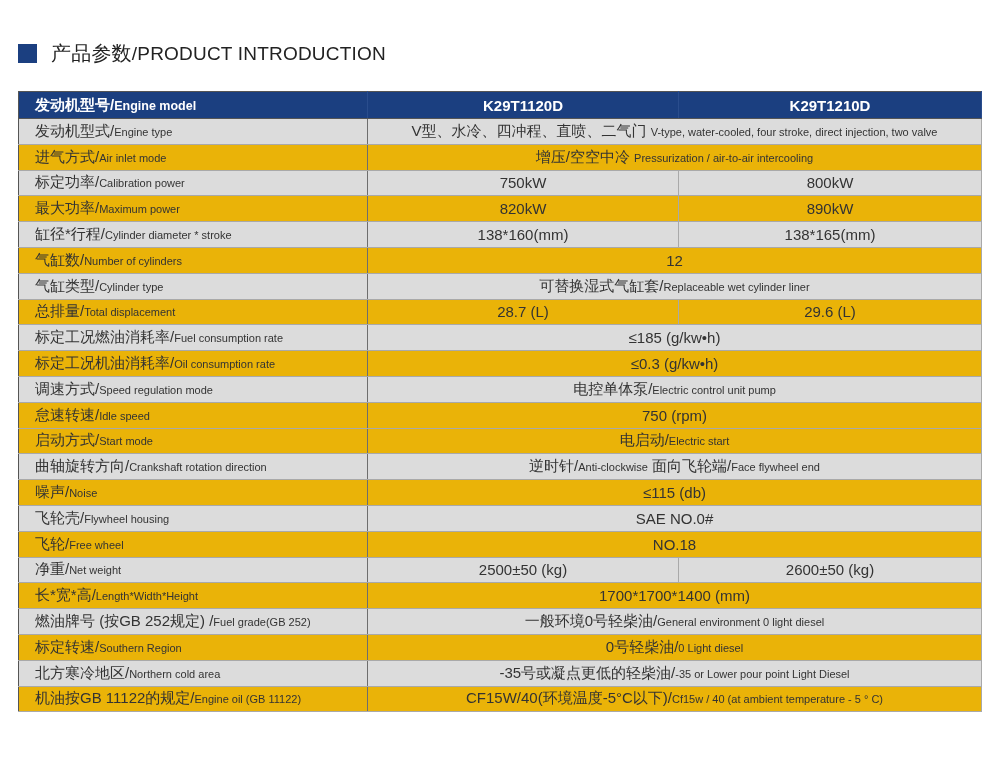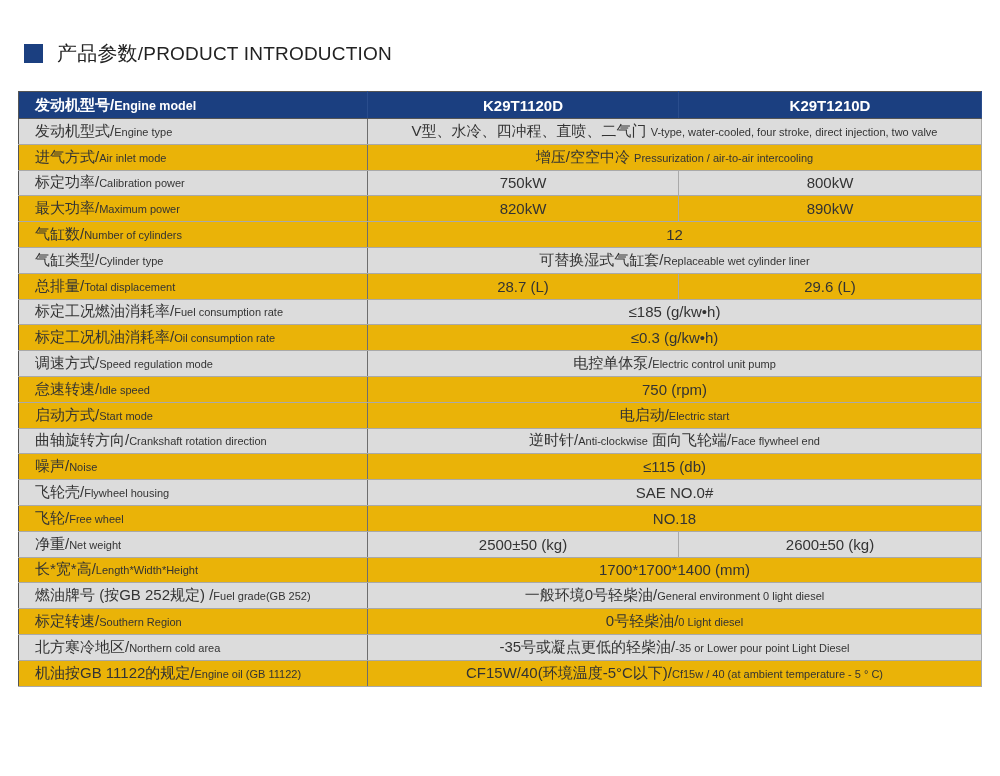"产品参数/PRODUCT INTRODUCTION" .title-bar { left: 24px -> 18px }
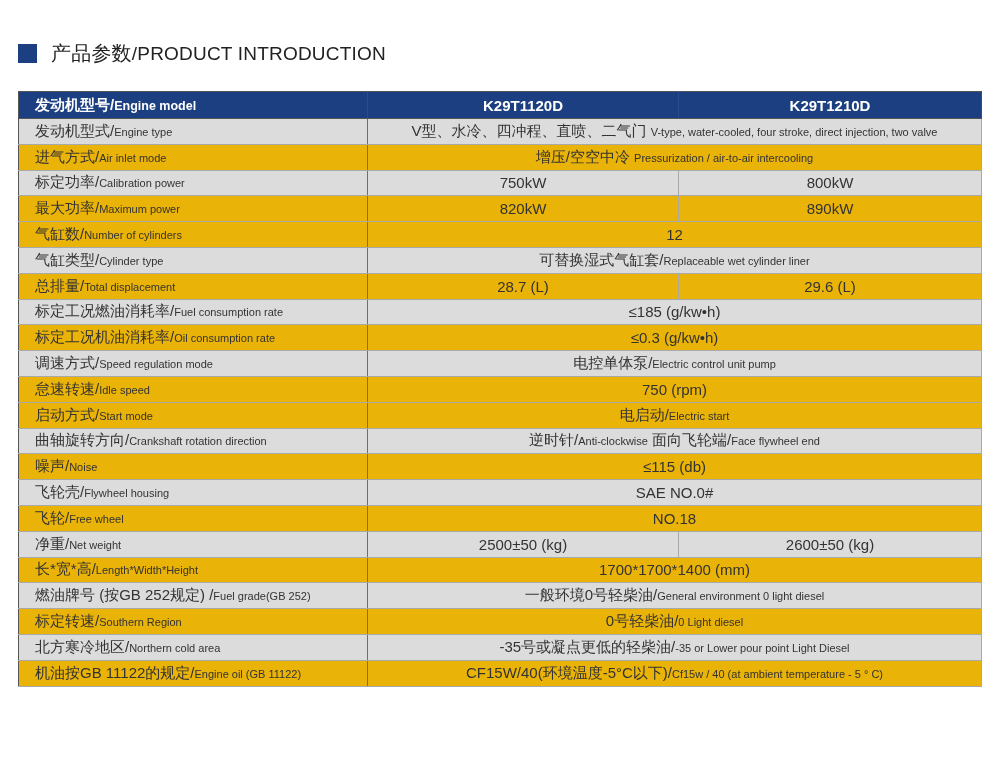"缸径*行程/Cylinder diameter * stroke" tr.grey { html: none -> <tr> <td><span>缸径*行程/</span><span>Cylinder diameter * stroke</span></td> <td>138*160(mm)</td> <td>138*165(mm)</td> </tr> }
